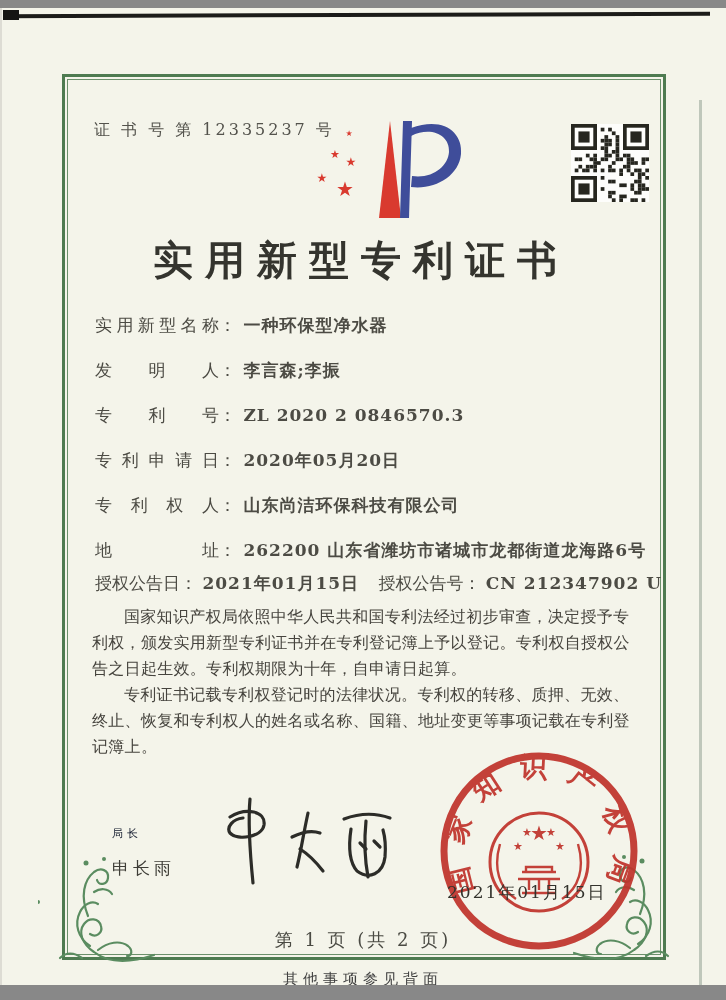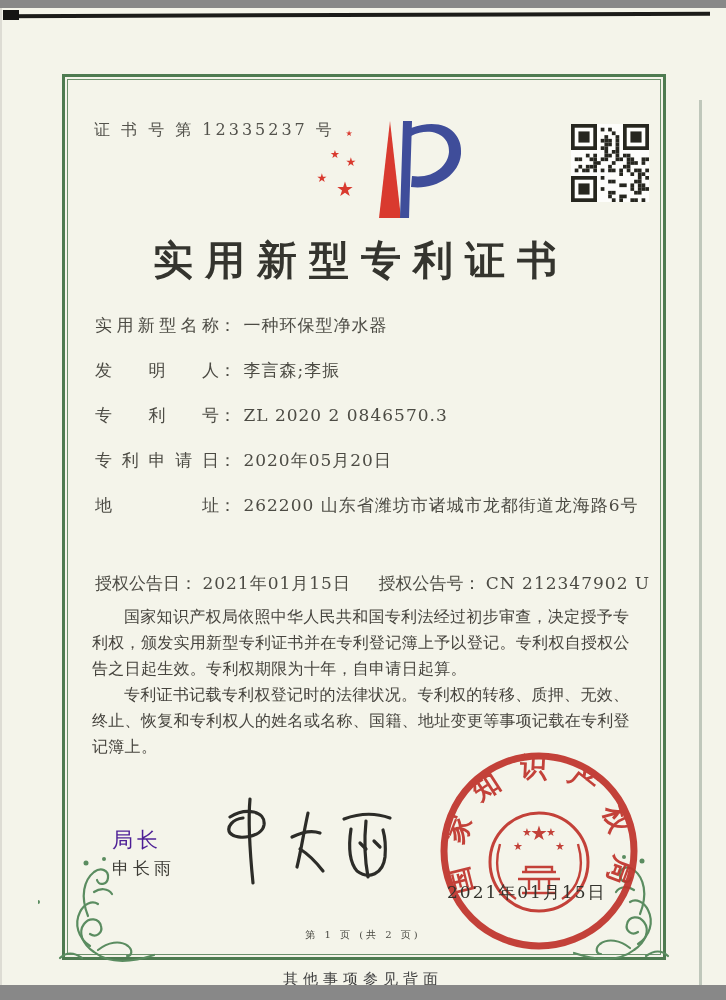"一种环保型净水器" .fvalue { font-weight: none -> bold }
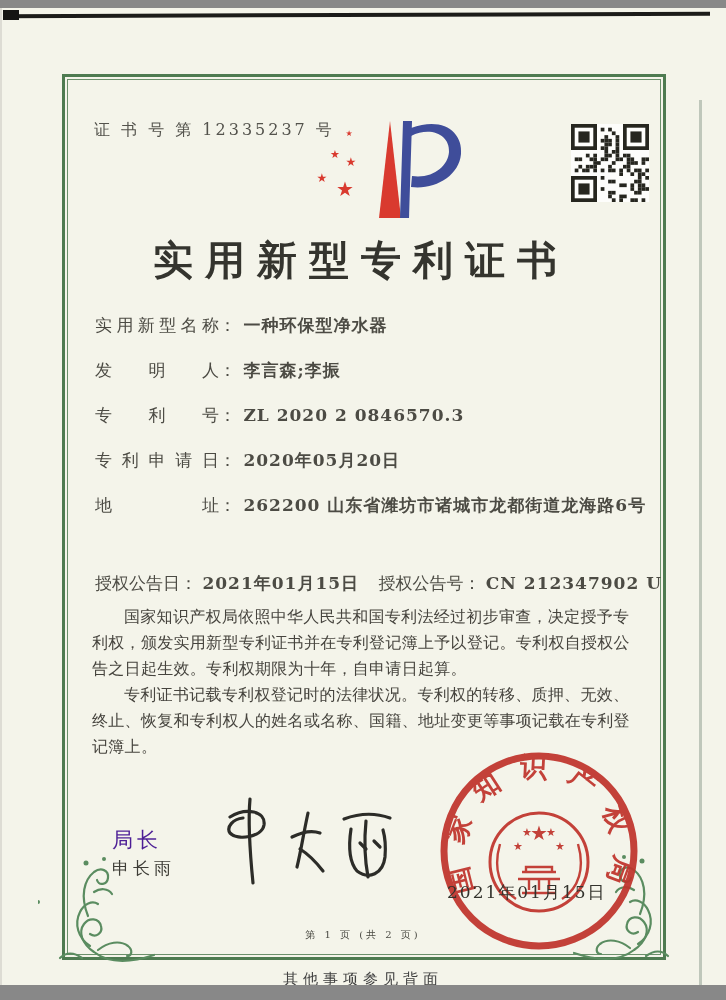"专利权人： 山东尚洁环保科技有限公司" div.field-row { html: none -> <div> <span>专利权人</span><span>：</span> <span>山东尚洁环保科技有限公司</span> </div> }
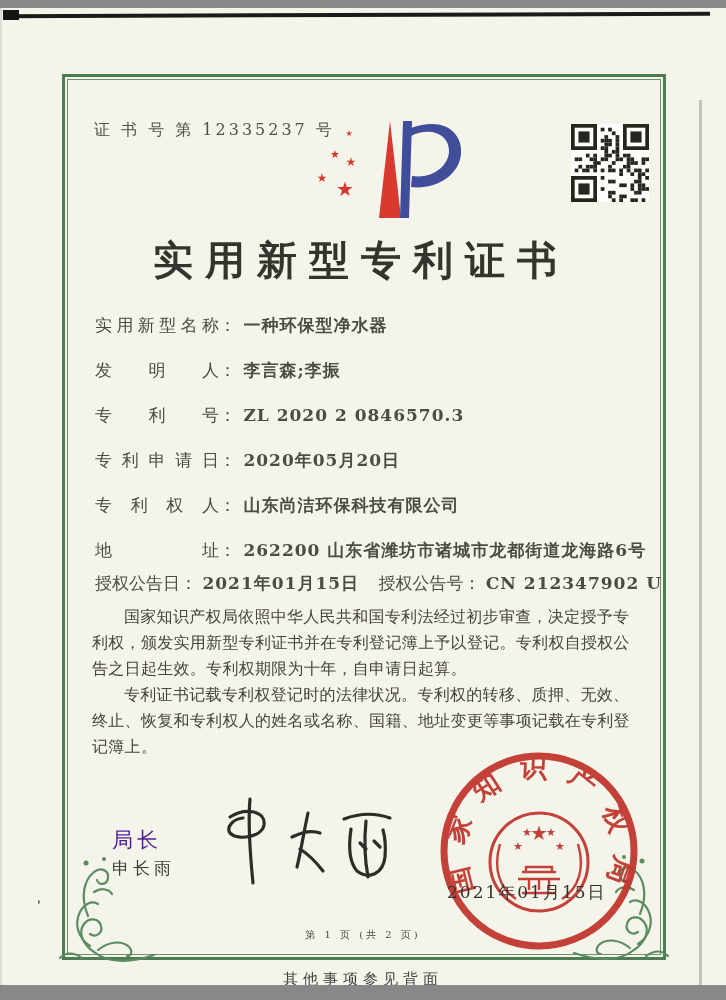"局长" .director-title { color: #4c1d95 -> #0f172a; font-size: 21px -> 11px }
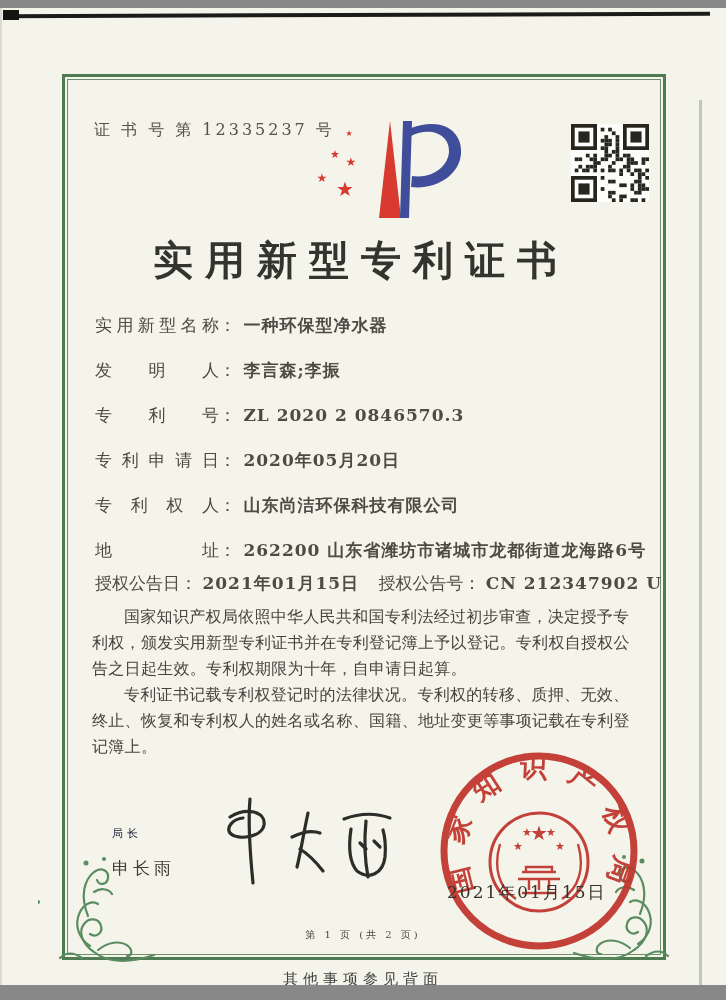"第 1 页 (共 2" .page-indicator { font-size: 10px -> 18px }
